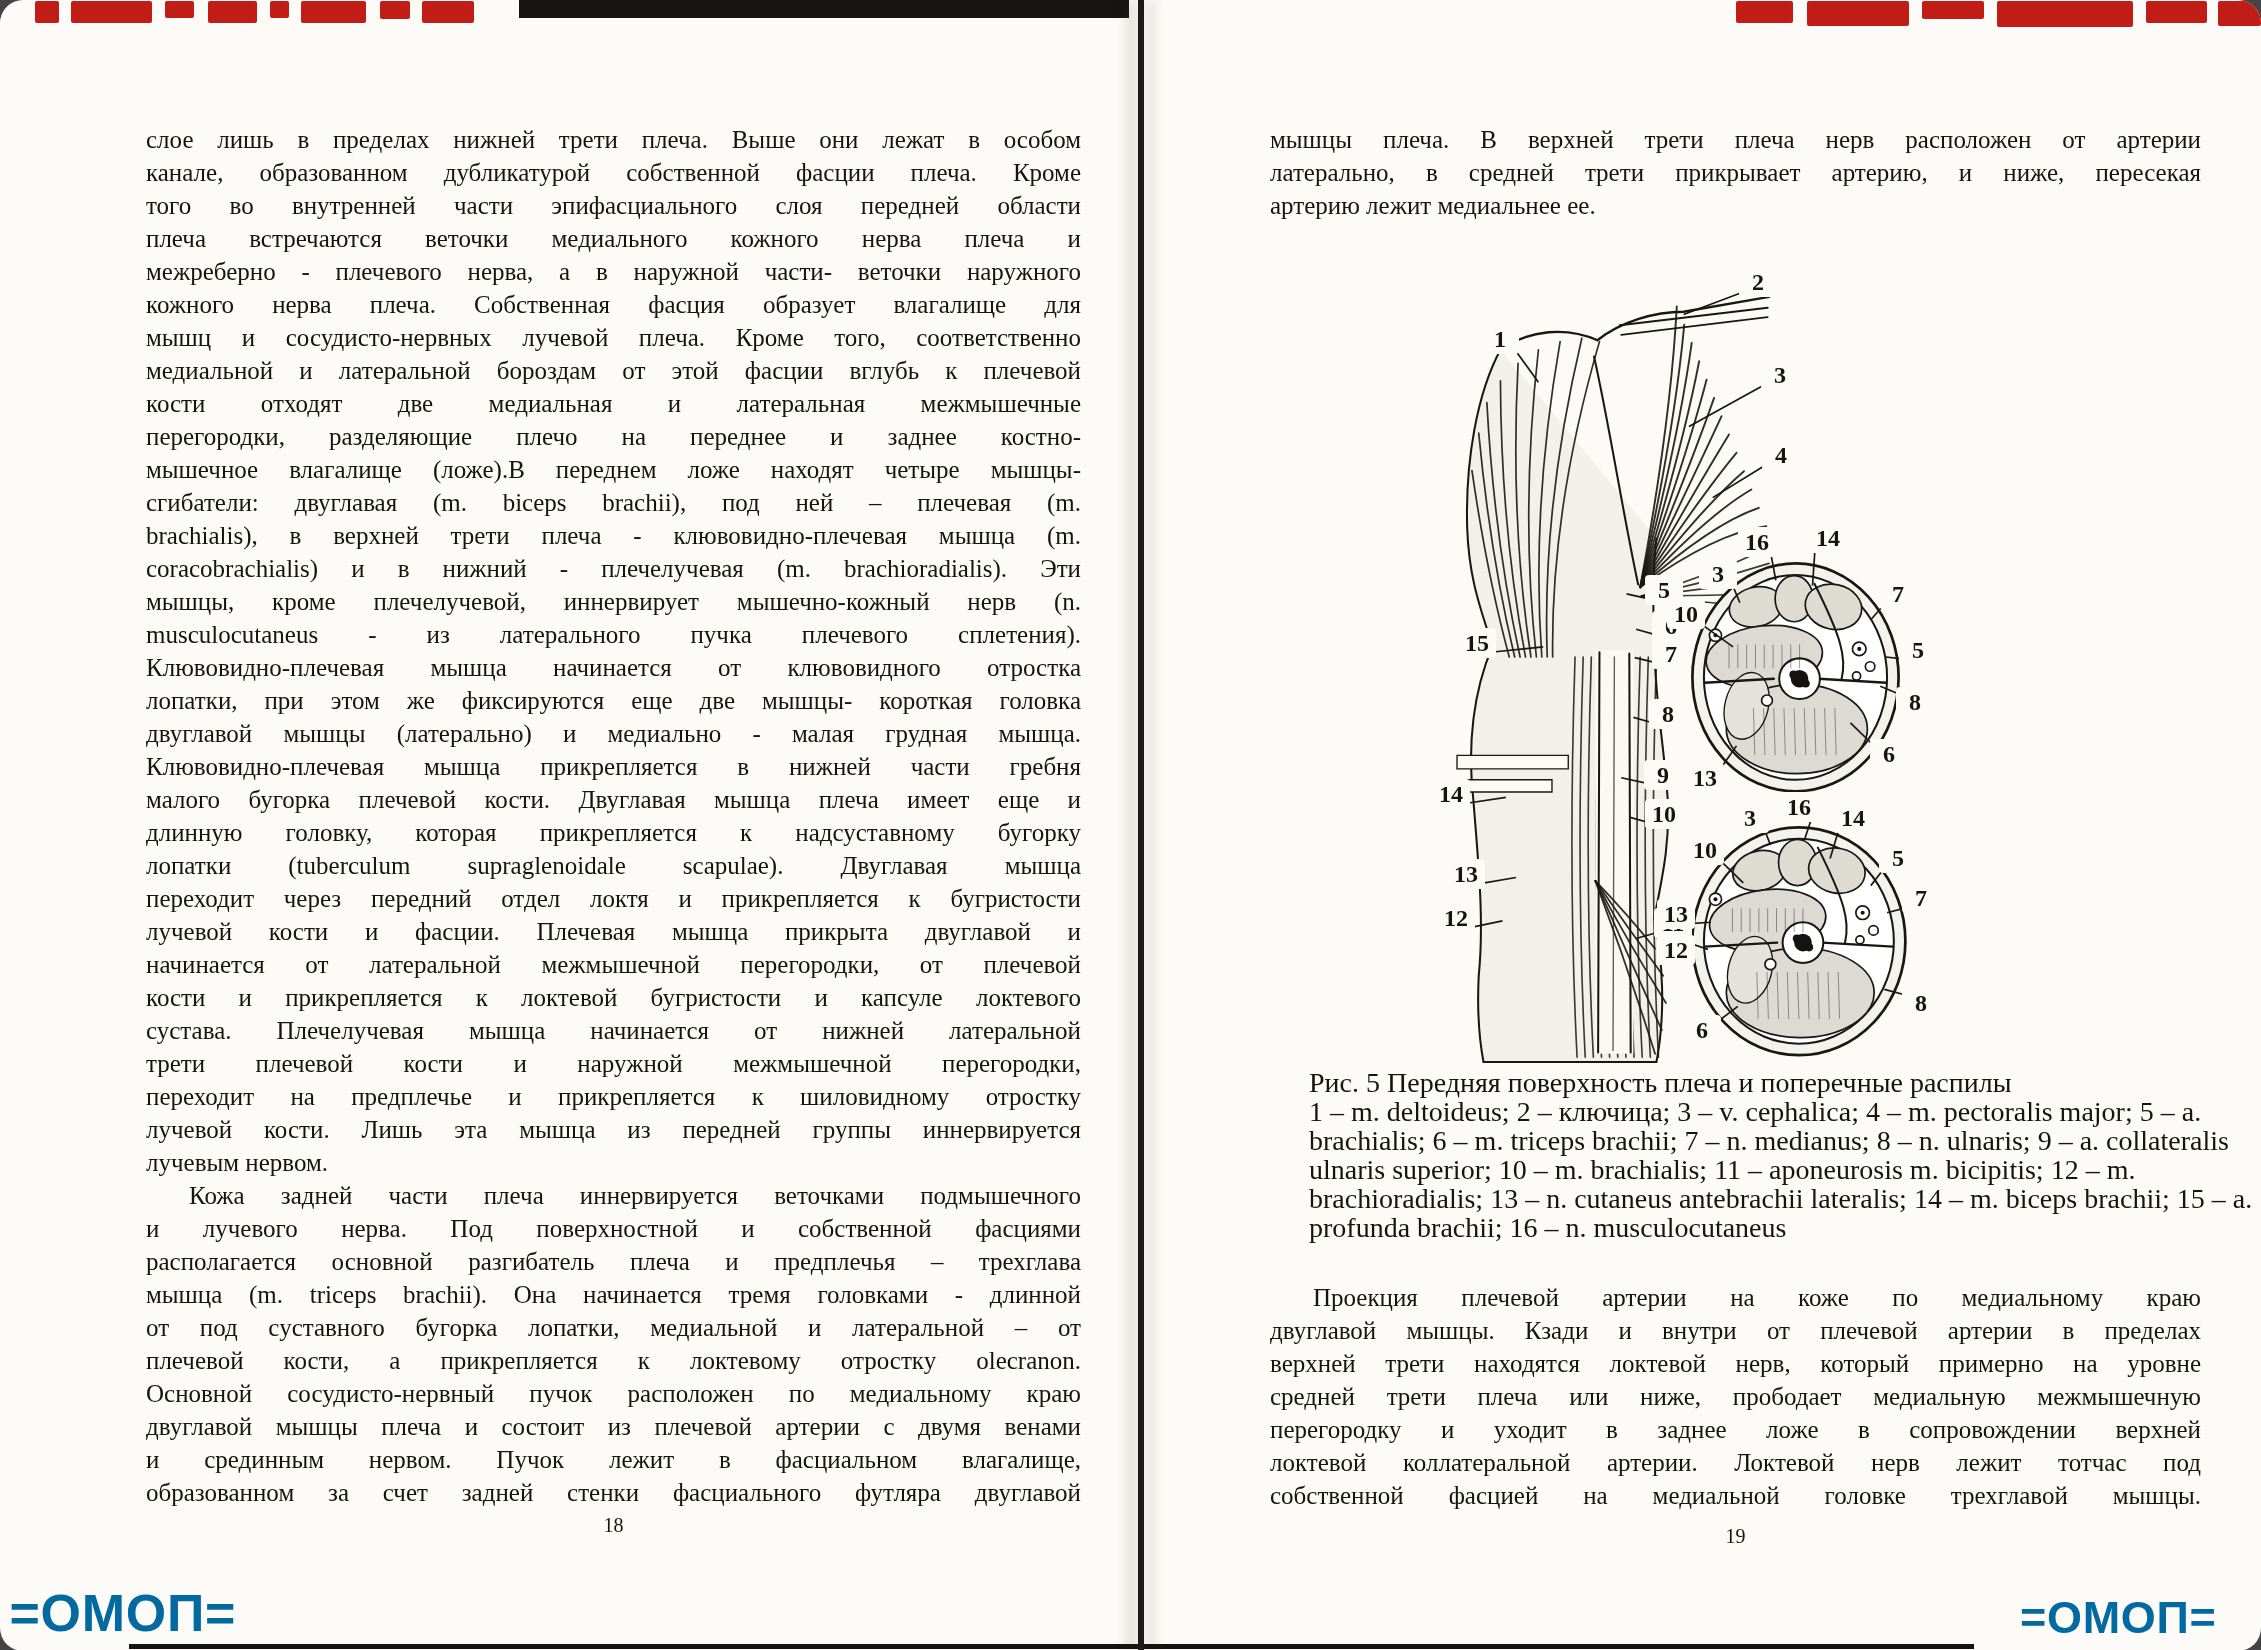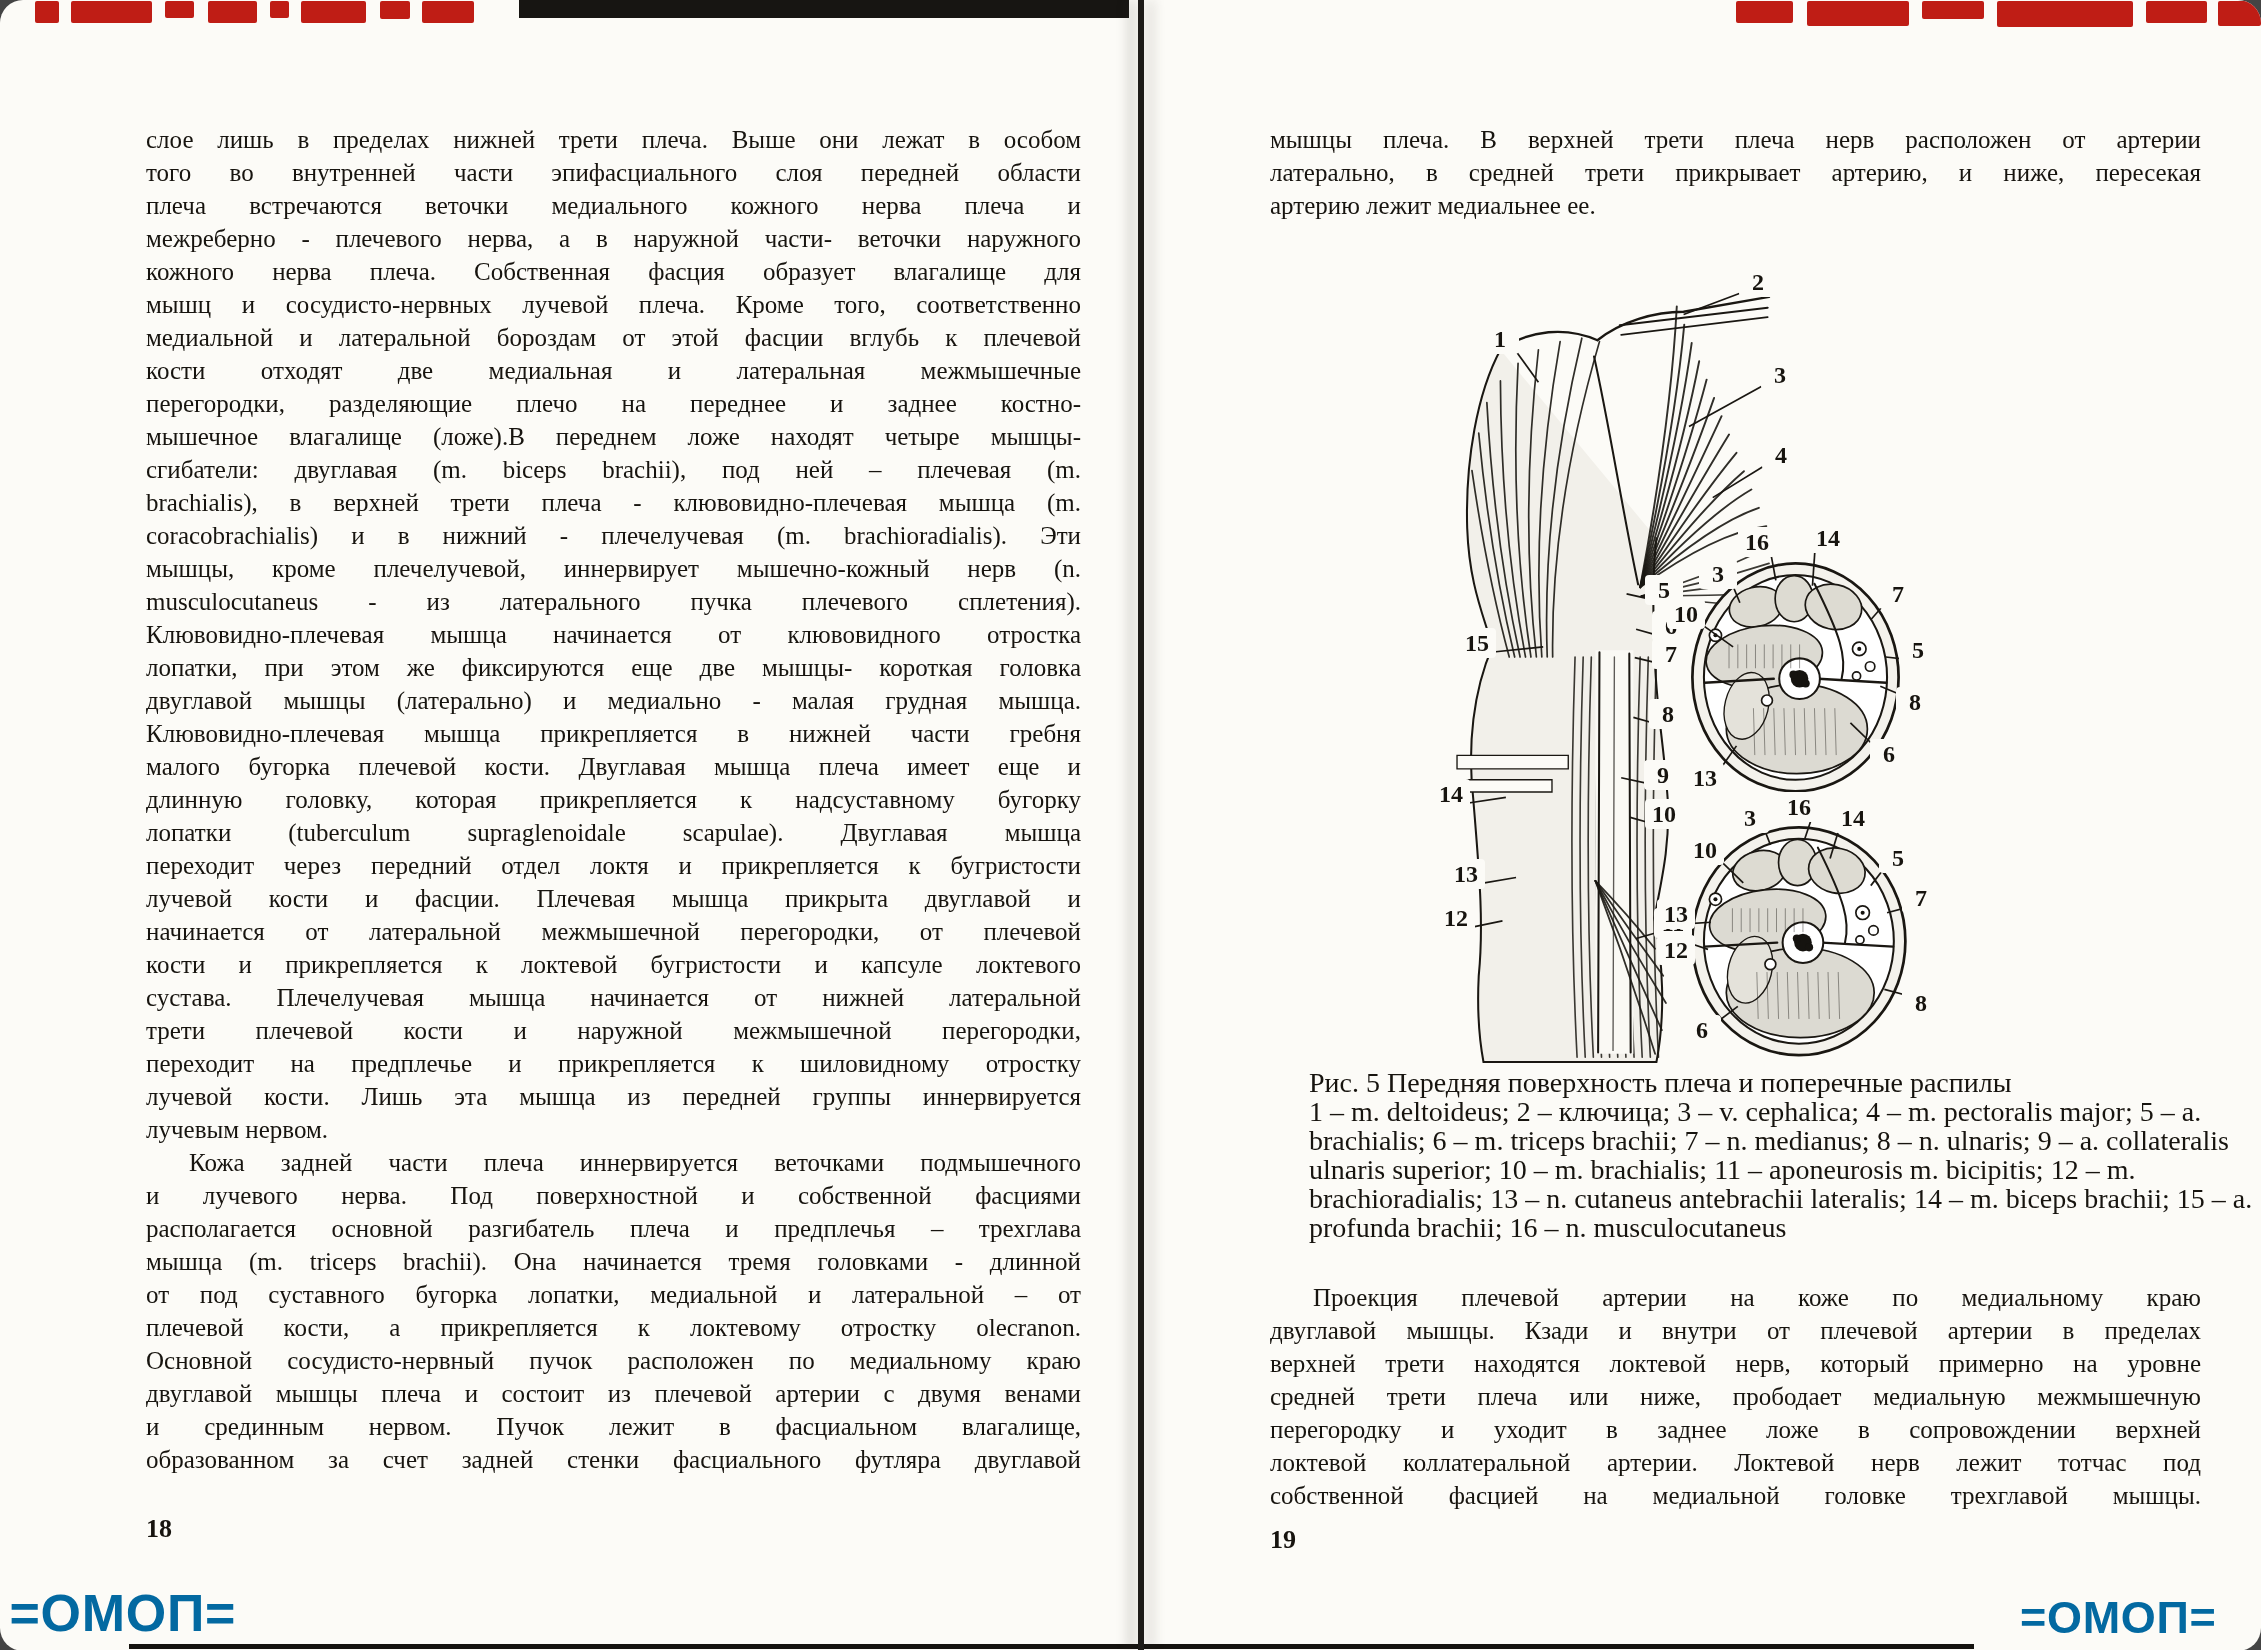"канале, образованном дубликатурой" div.tline { html: none -> <div>канале, образованном дубликатурой собственной фасции плеча. Кроме</div> }
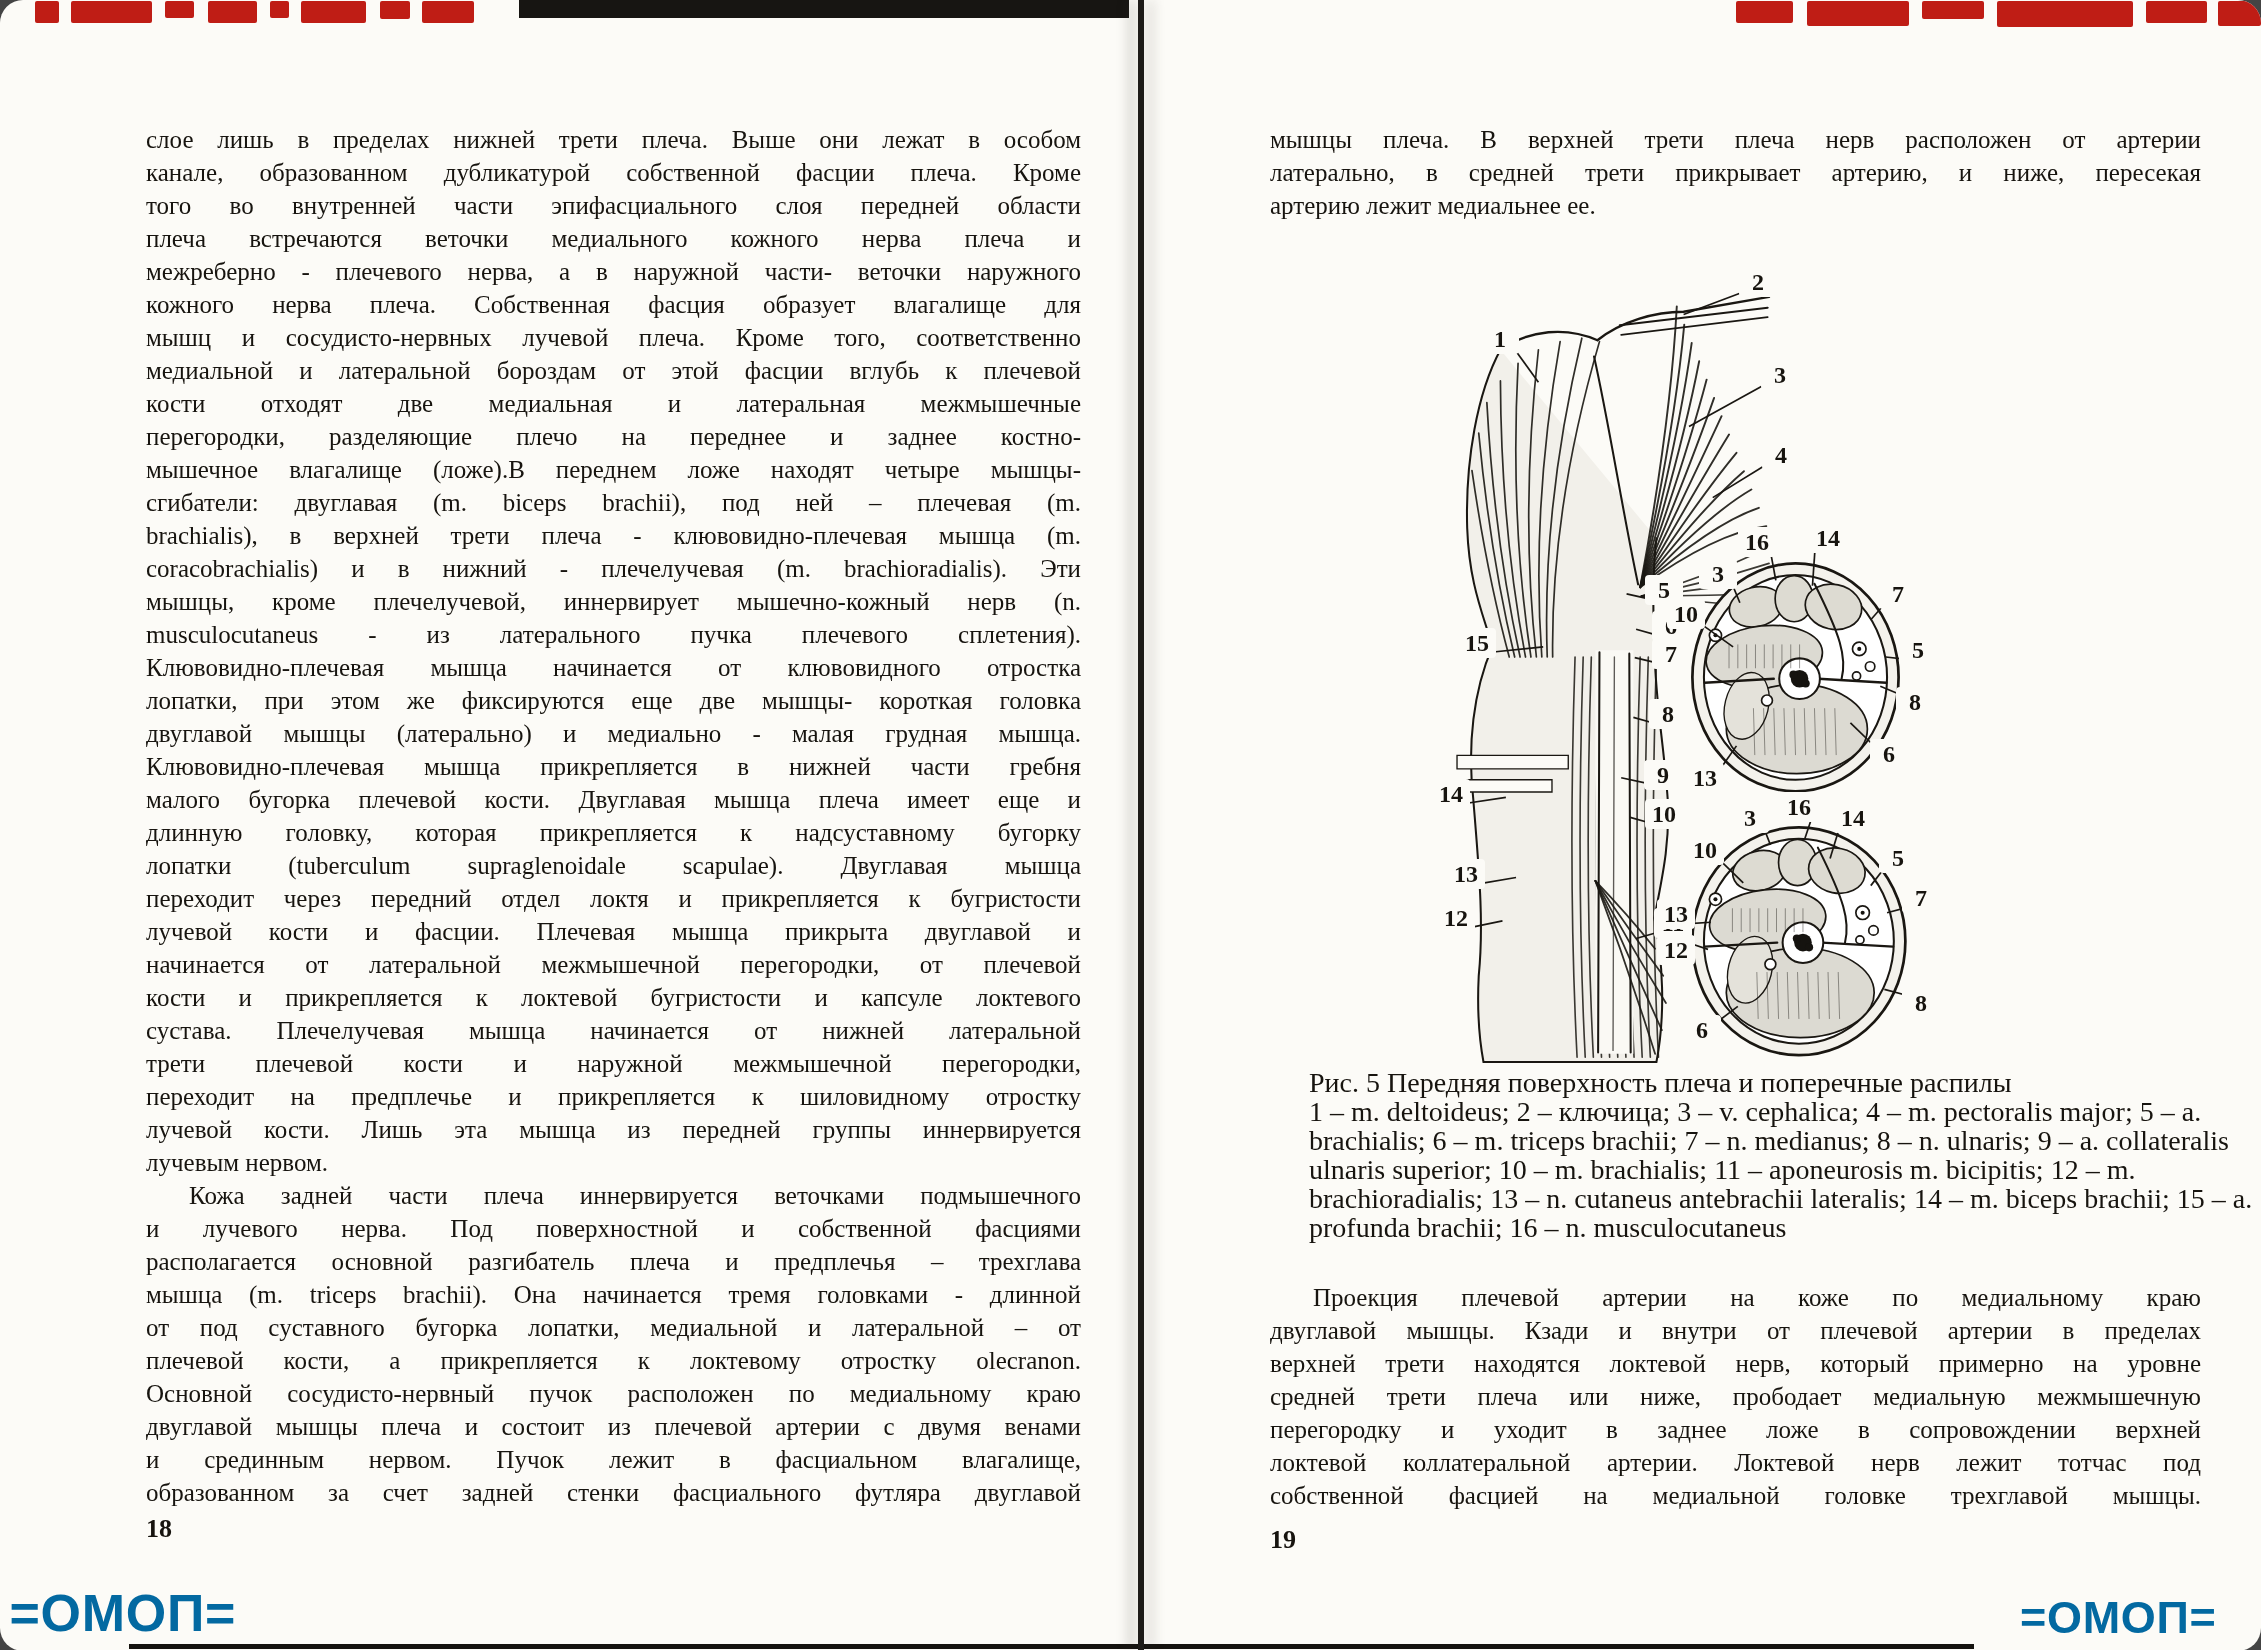"18" .pagenum { font-size: 26px -> 20px; font-weight: bold -> none; text-align: none -> center }
